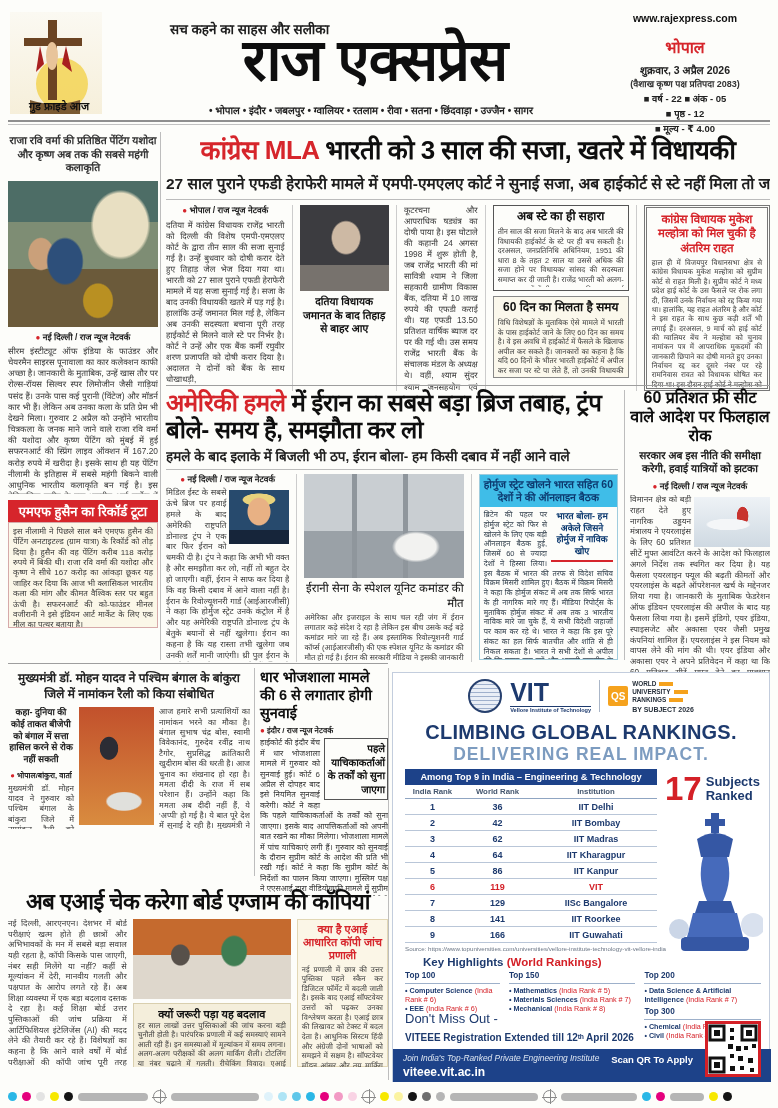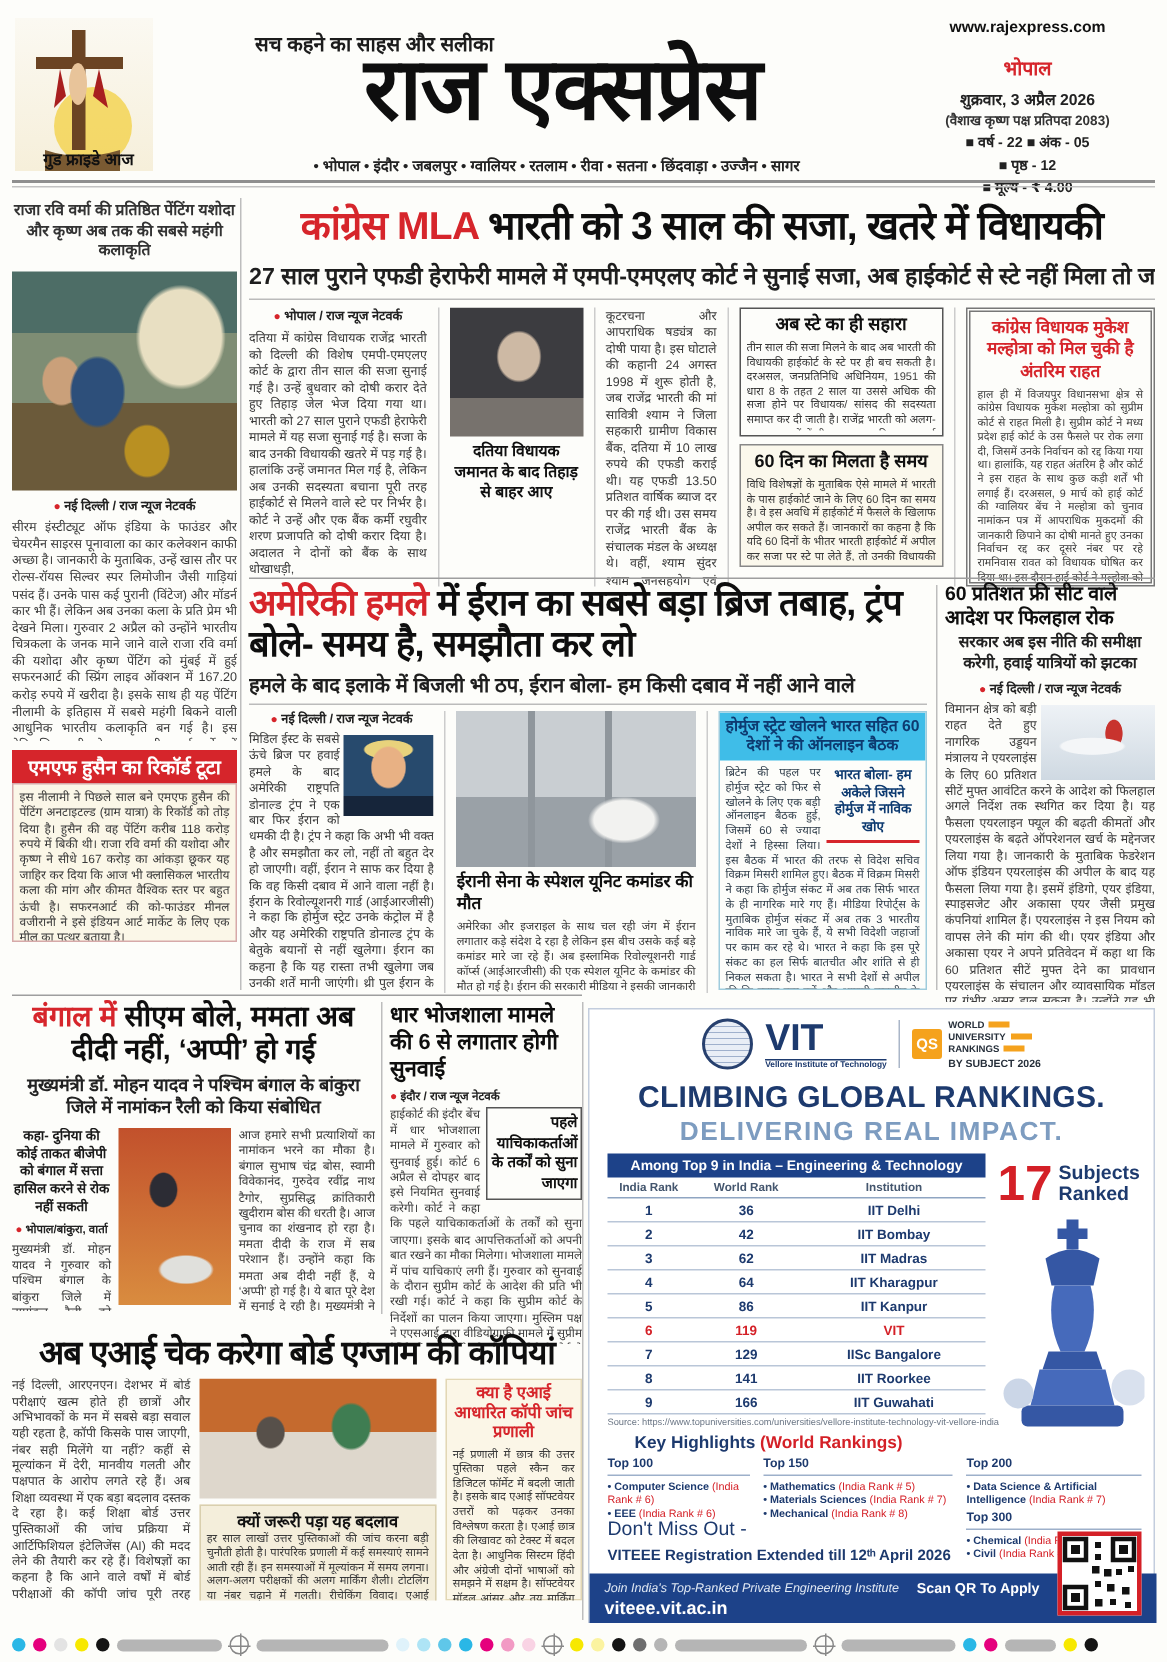"भोपाल" #mast-right .ed { font-size: 13px -> 16px }
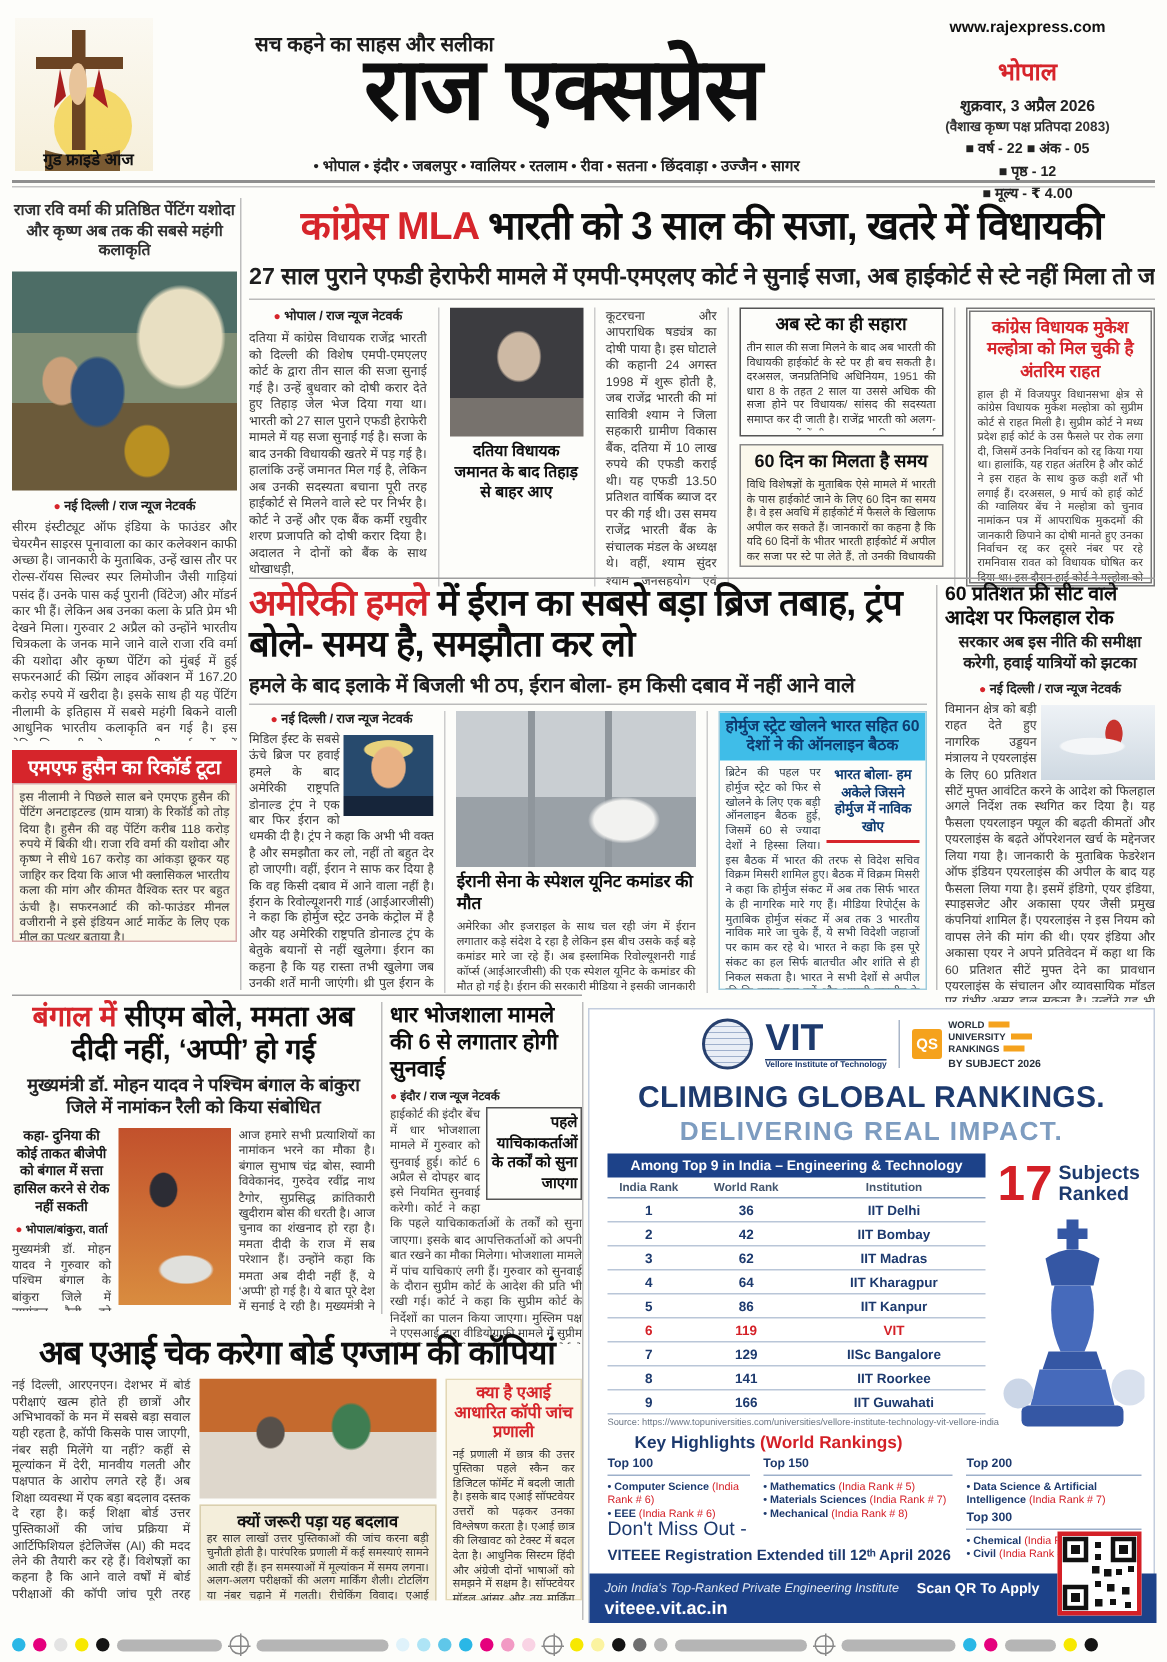"60 प्रतिशत फ्री सीट वाले" #air .hl { font-size: 13px -> 16px; text-align: left -> center }
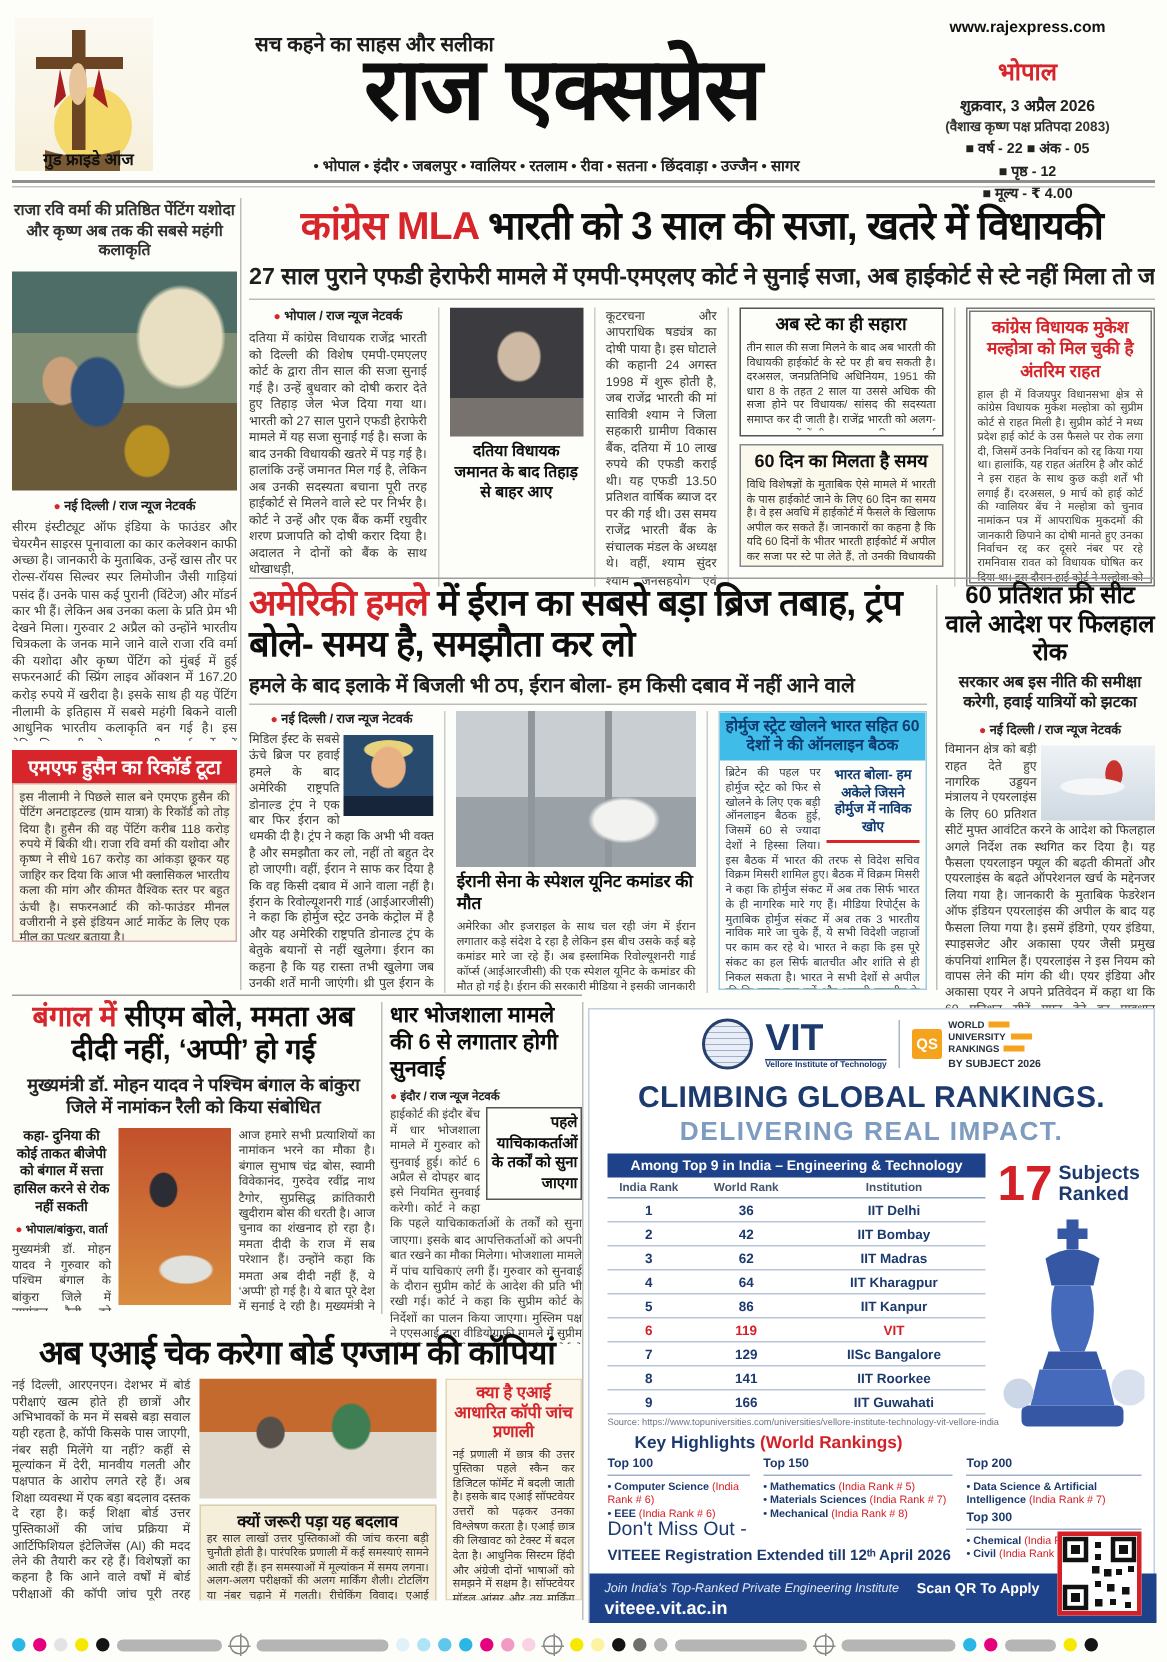"ईरानी सेना के स्पेशल यूनिट" #iran .c2 .capt { font-weight: 700 -> 400; text-align: left -> right }
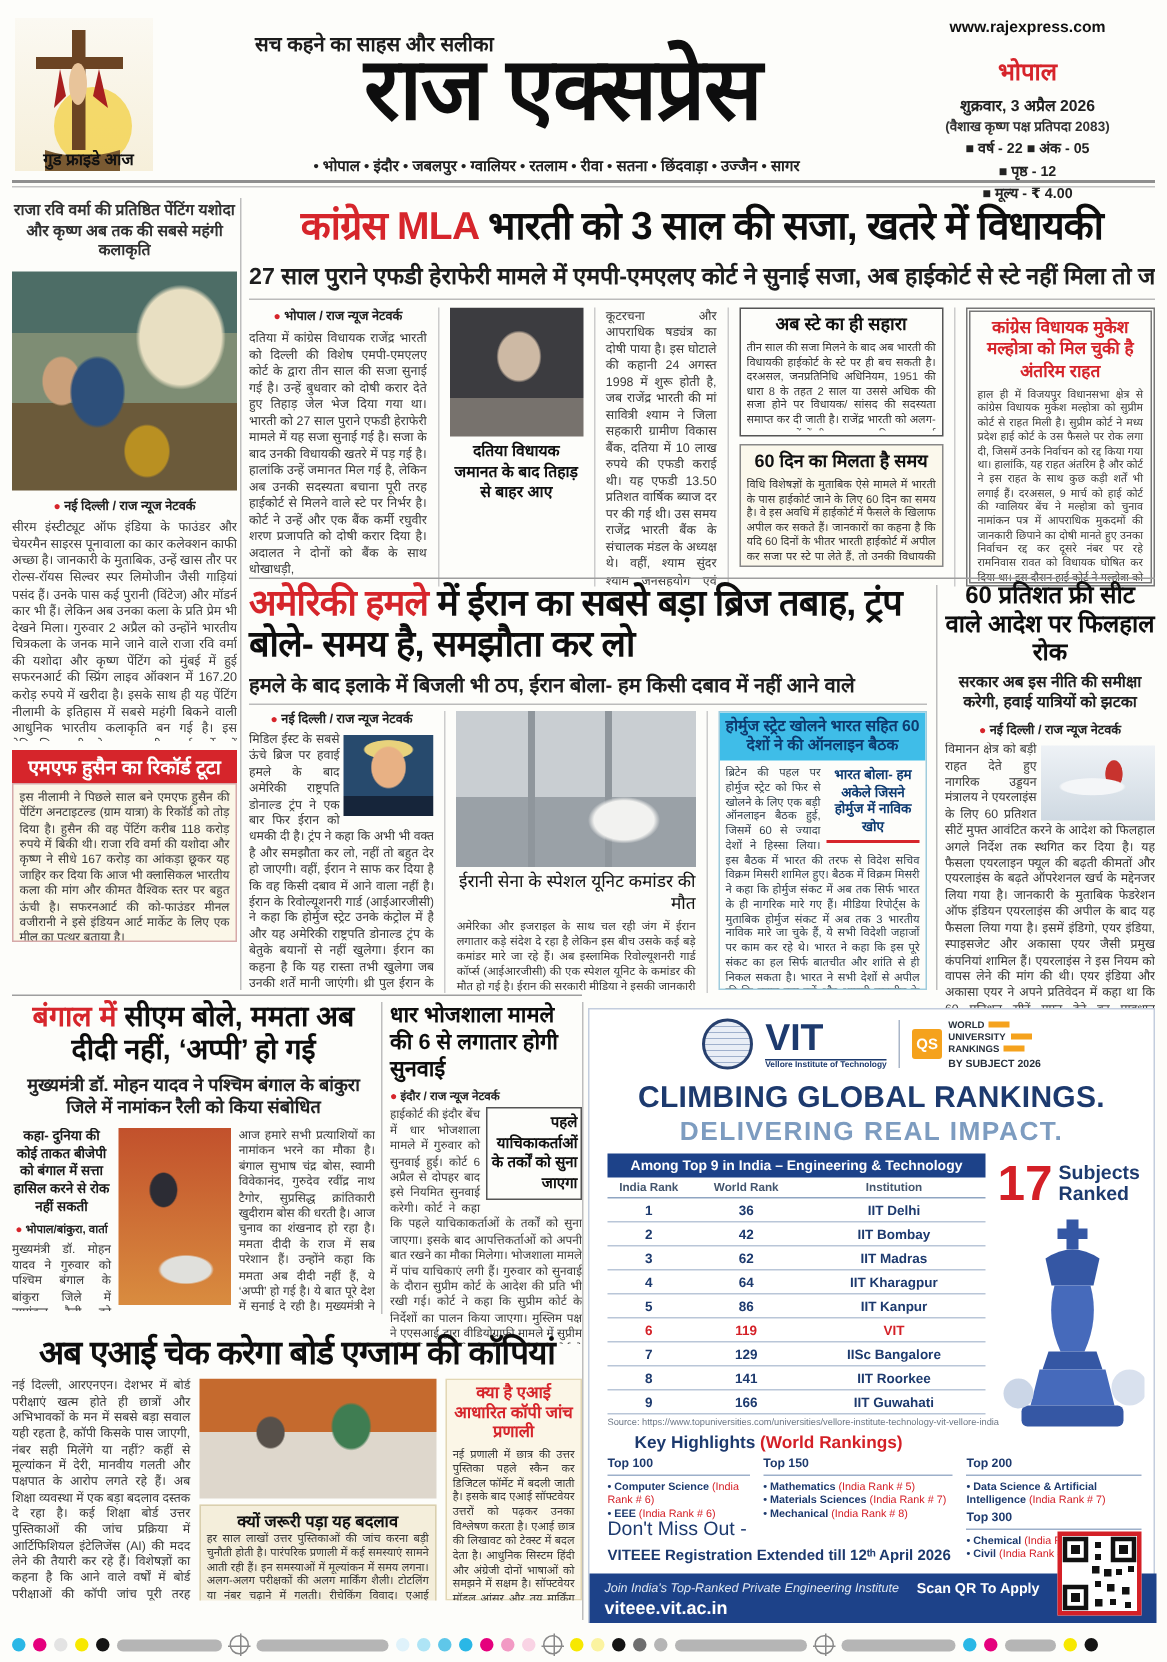"बंगाल में सीएम बोले, ममता" div.hl { html: <div><span>बंगाल में</span><span> सीएम बोले, ममता अब दीदी नहीं, ‘अप्पी’ हो गई</span></div> -> none }
